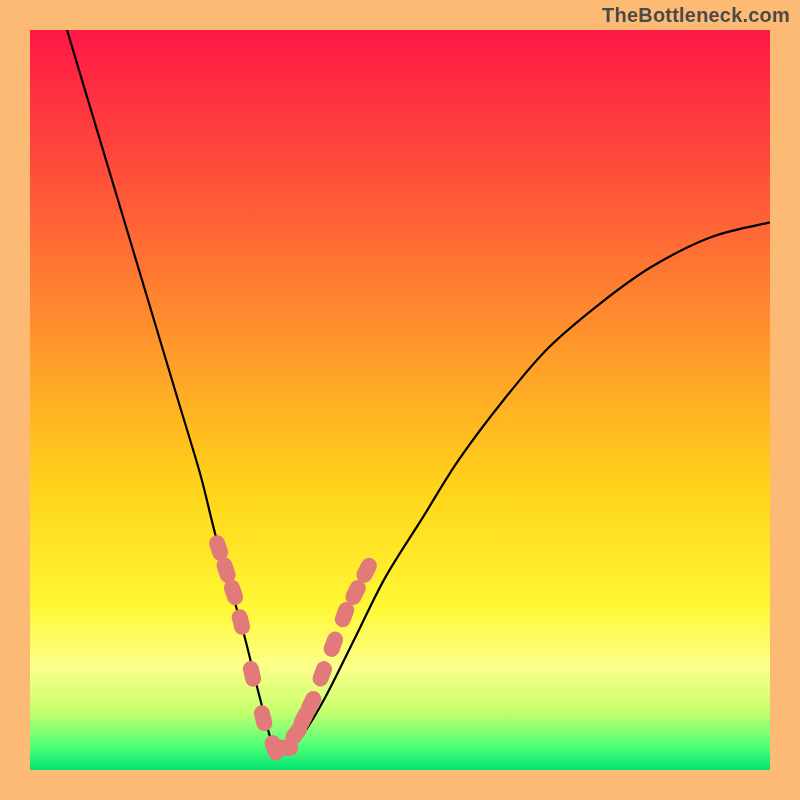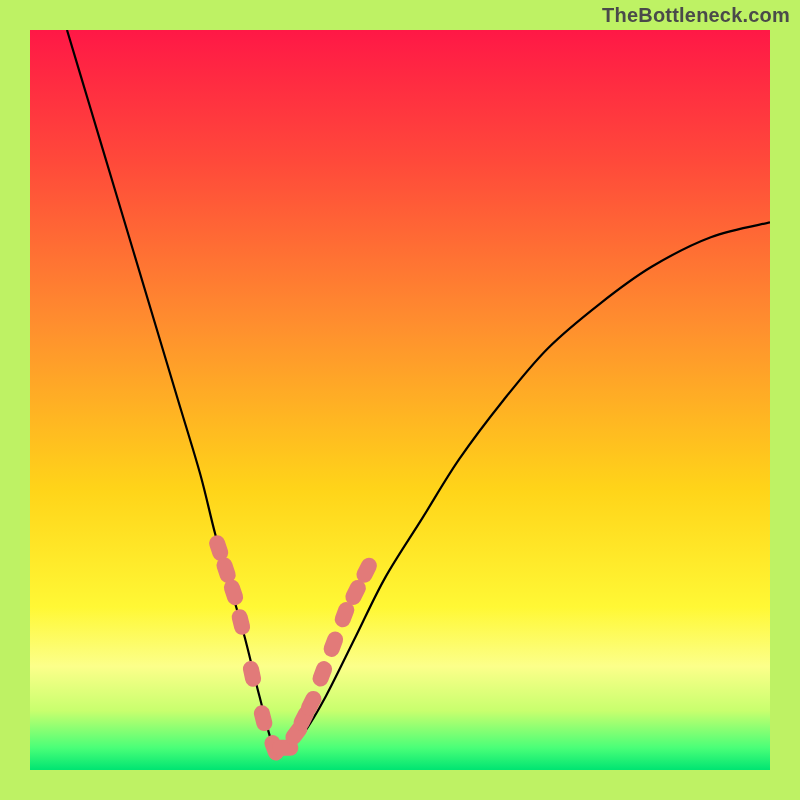"TheBottleneck.com" .frame { background: #bef264 -> #fdba74 }
